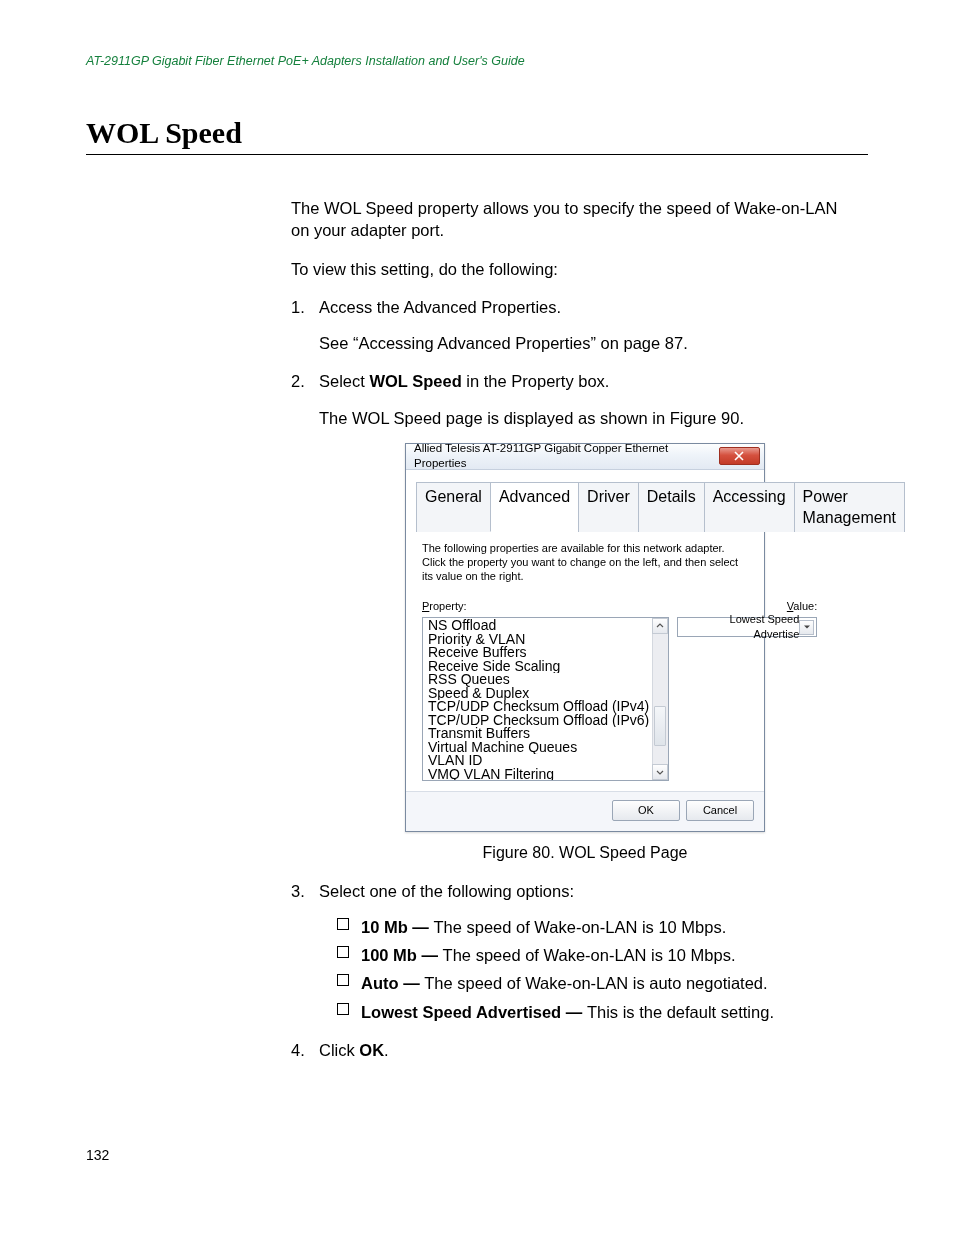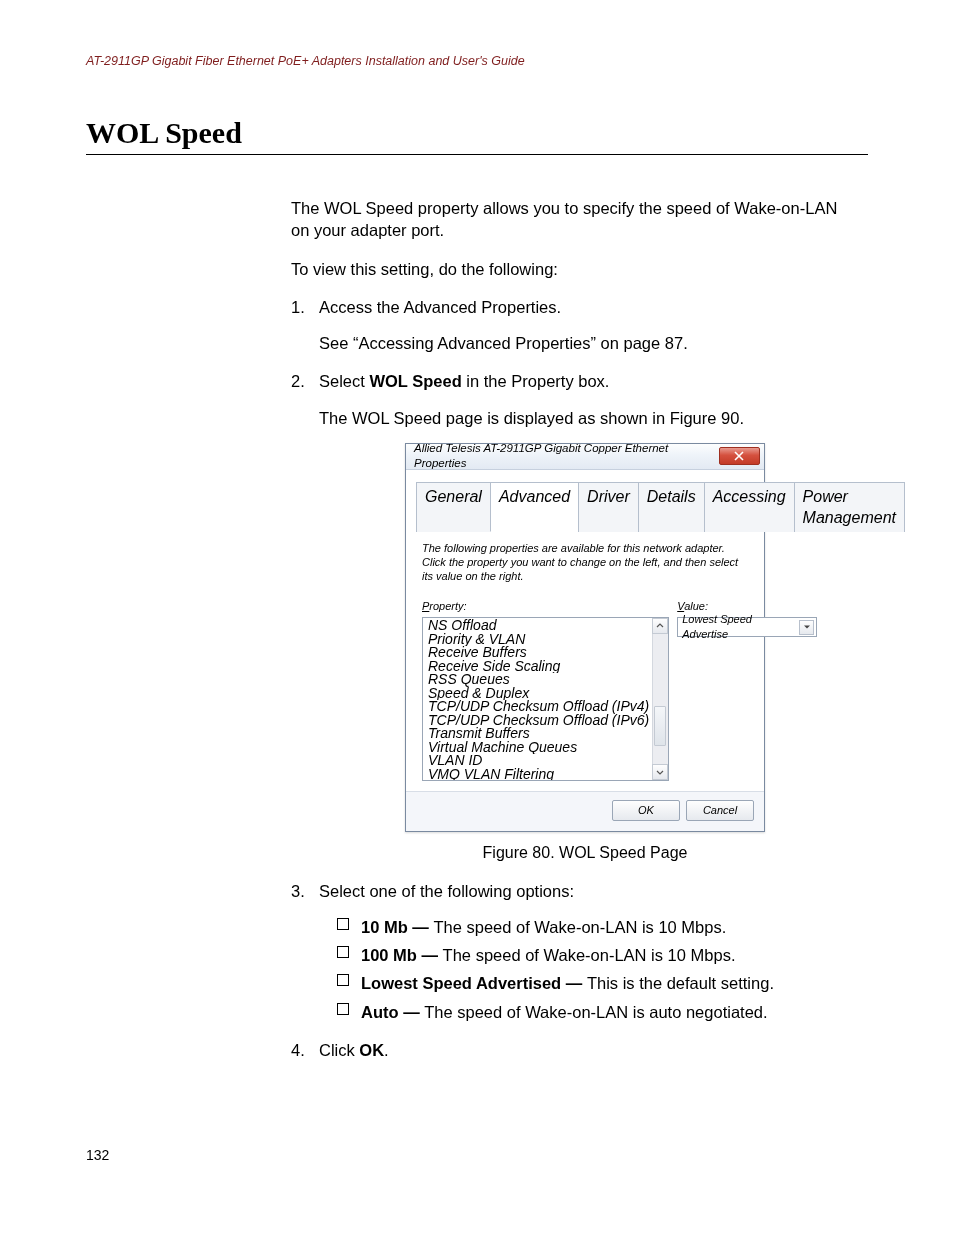"AT-2911GP Gigabit Fiber Ethernet PoE+" .running-header { color: #7f1d1d -> #15803d }
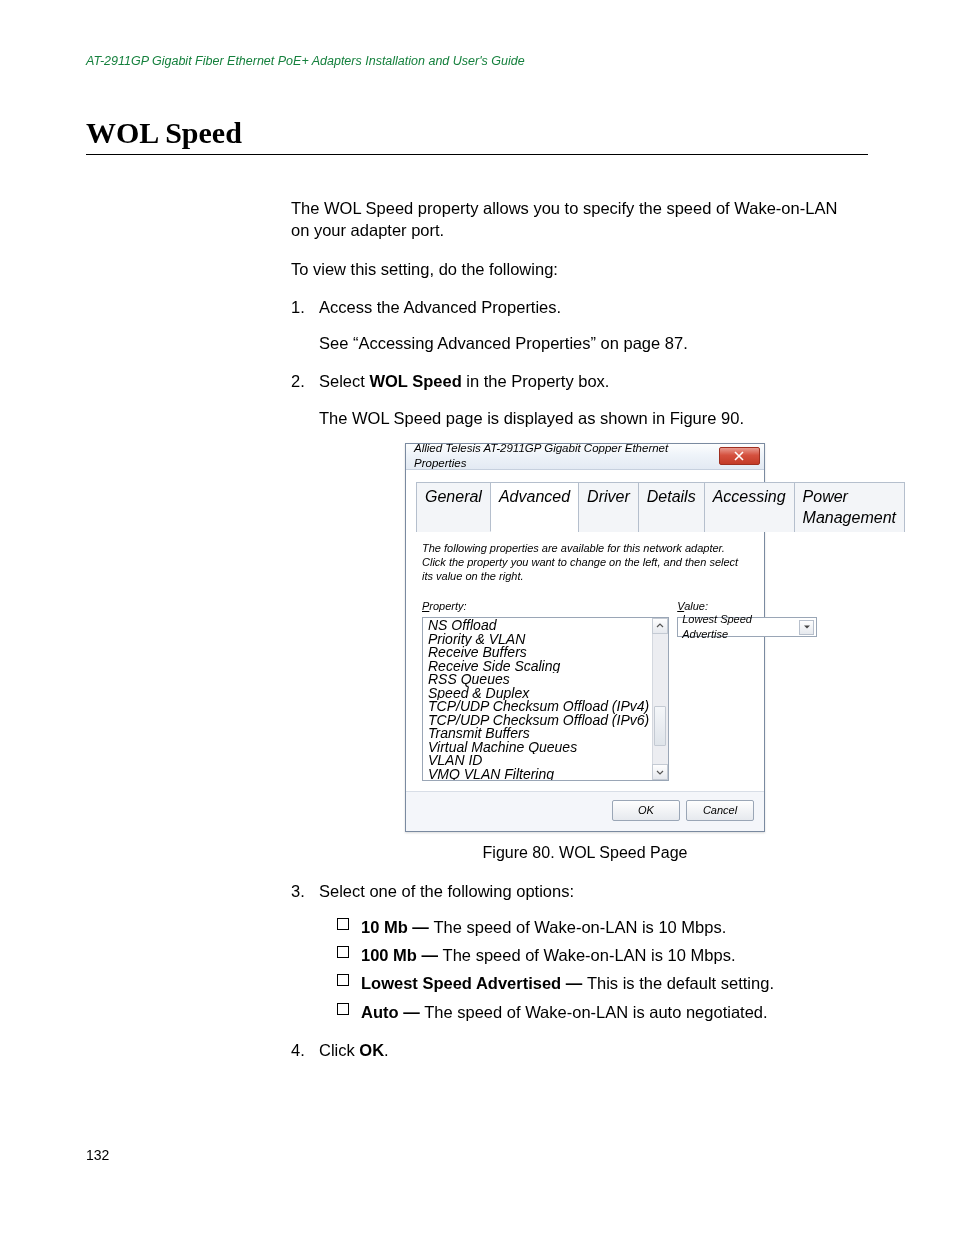"Allied Telesis AT-2911GP Gigabit Copper" .dialog { font-style: italic -> none }
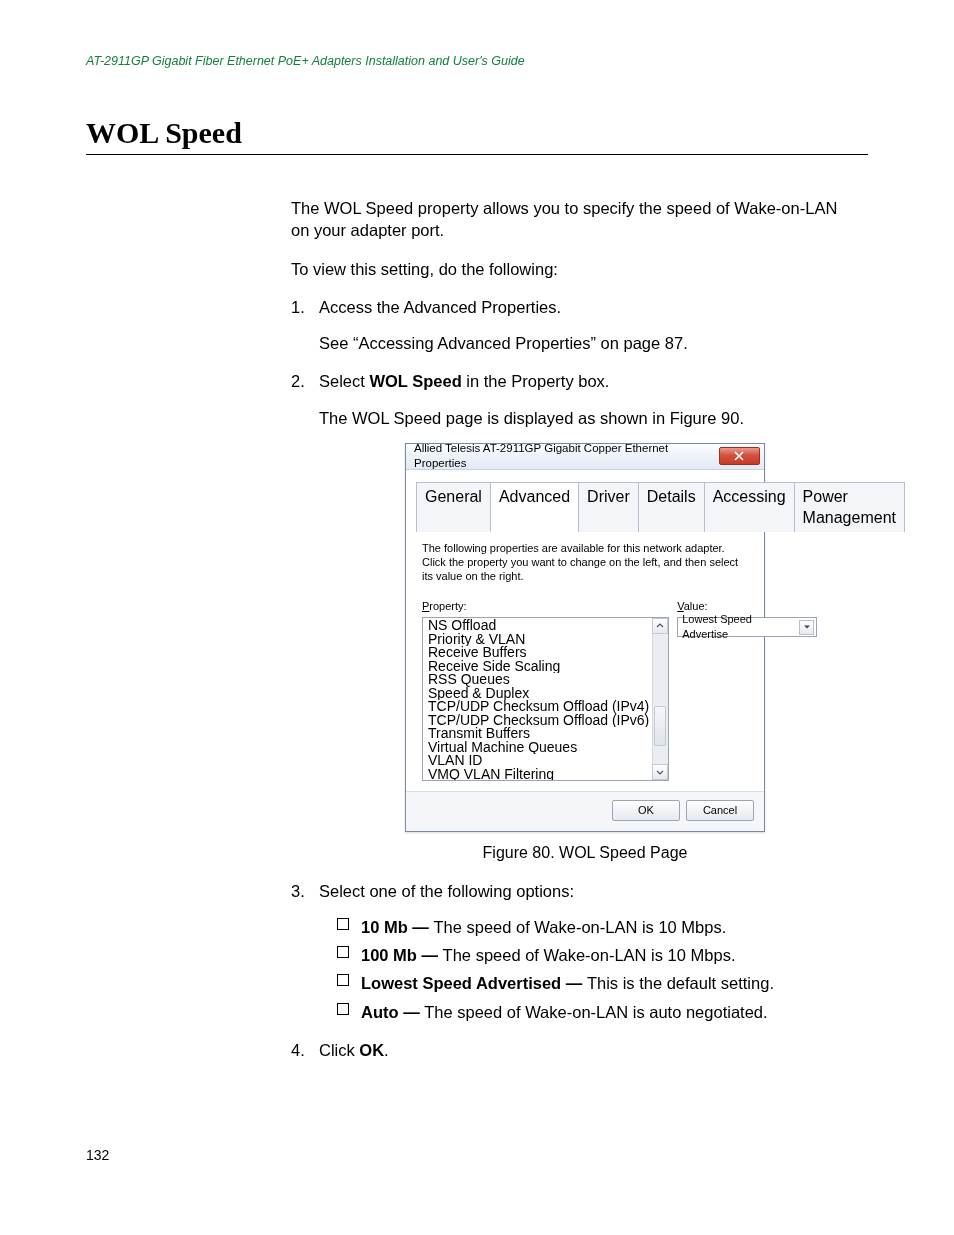"Value:" .prop-col.right { text-align: none -> right }
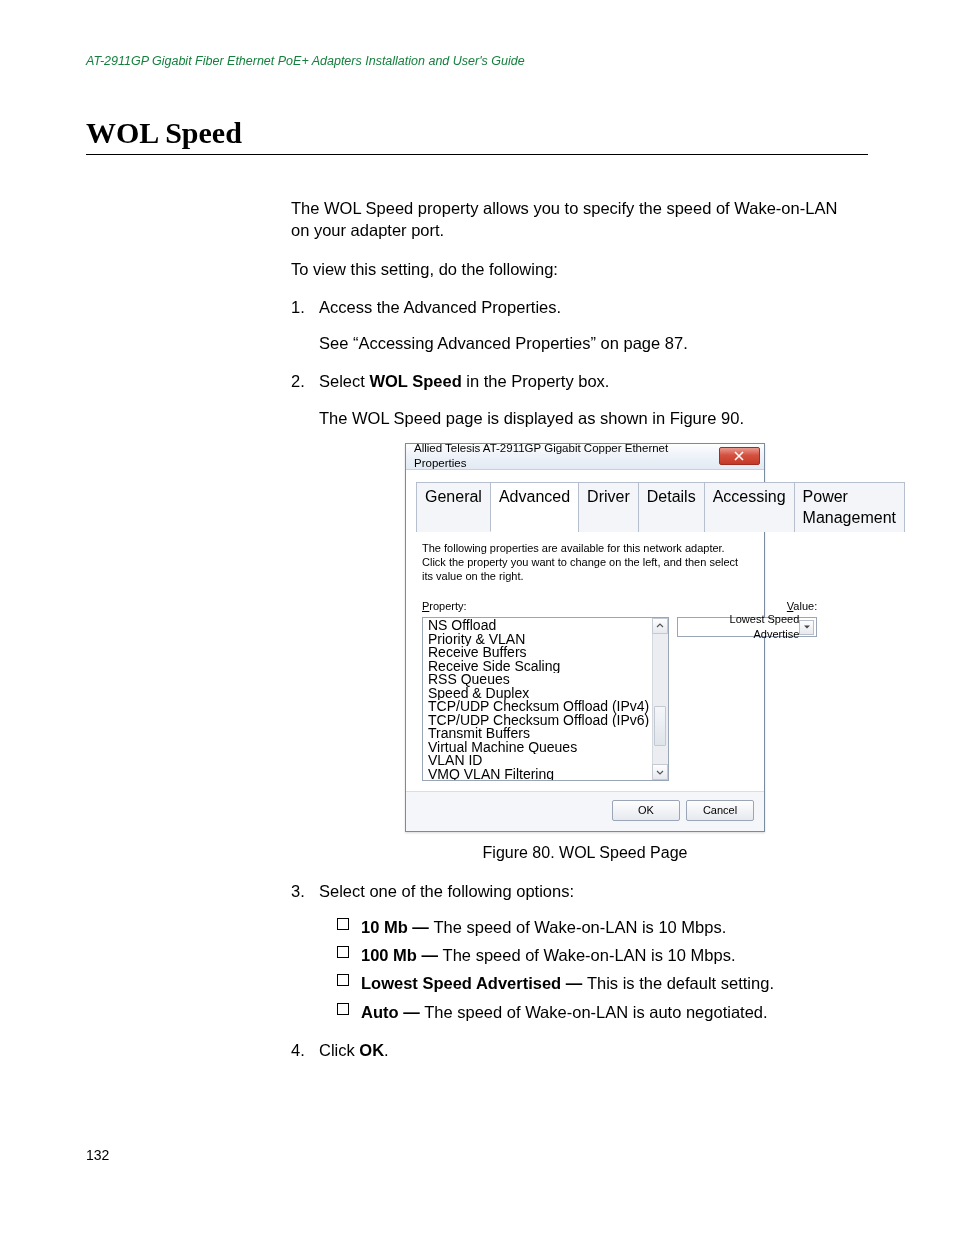"Lowest Speed Advertised — This" li { order: before "Auto — The speed of" -> after "Auto — The speed of" }
